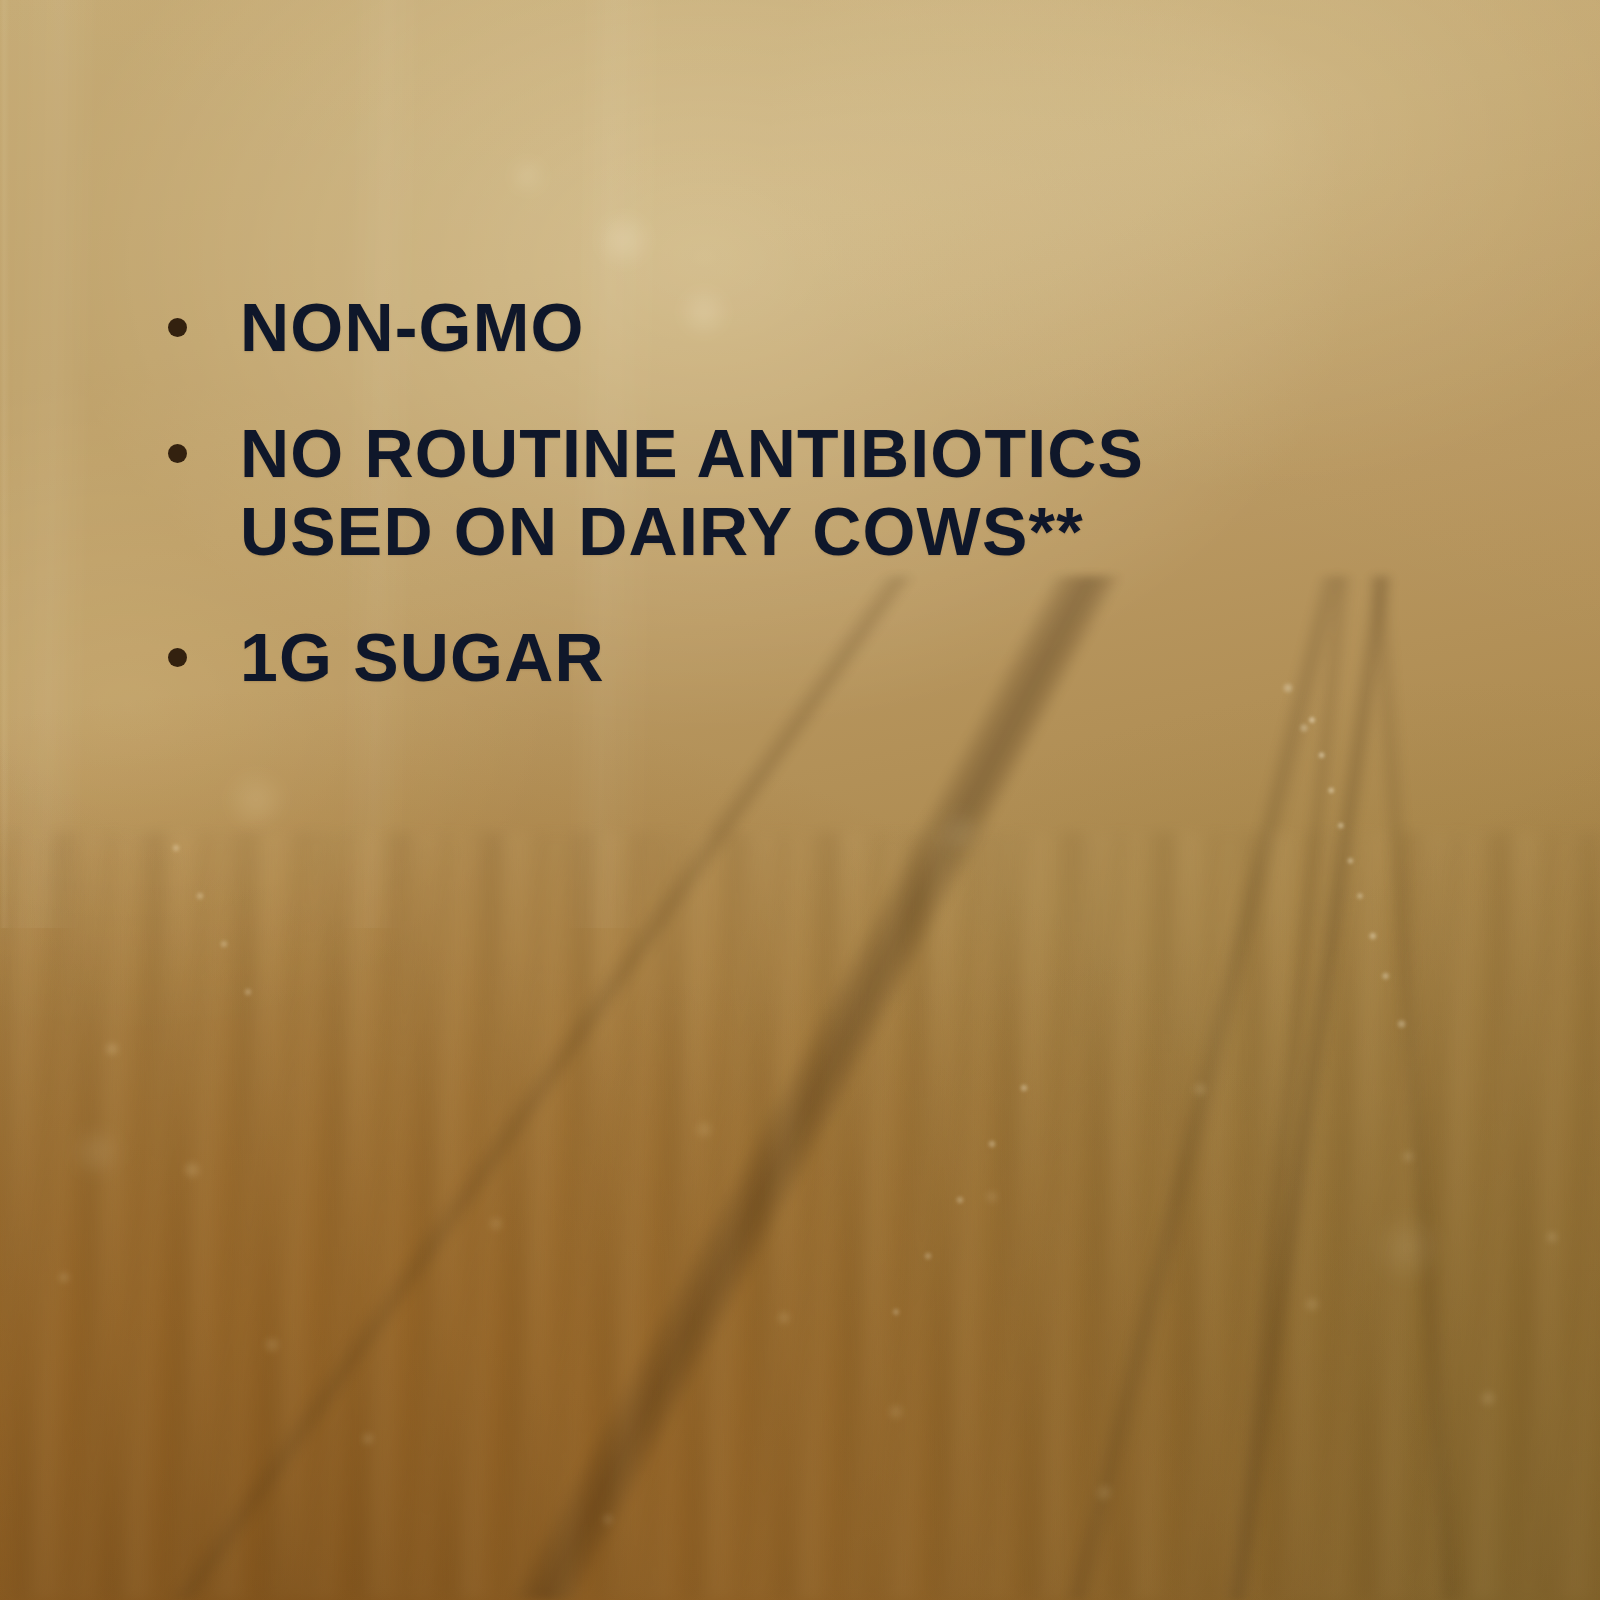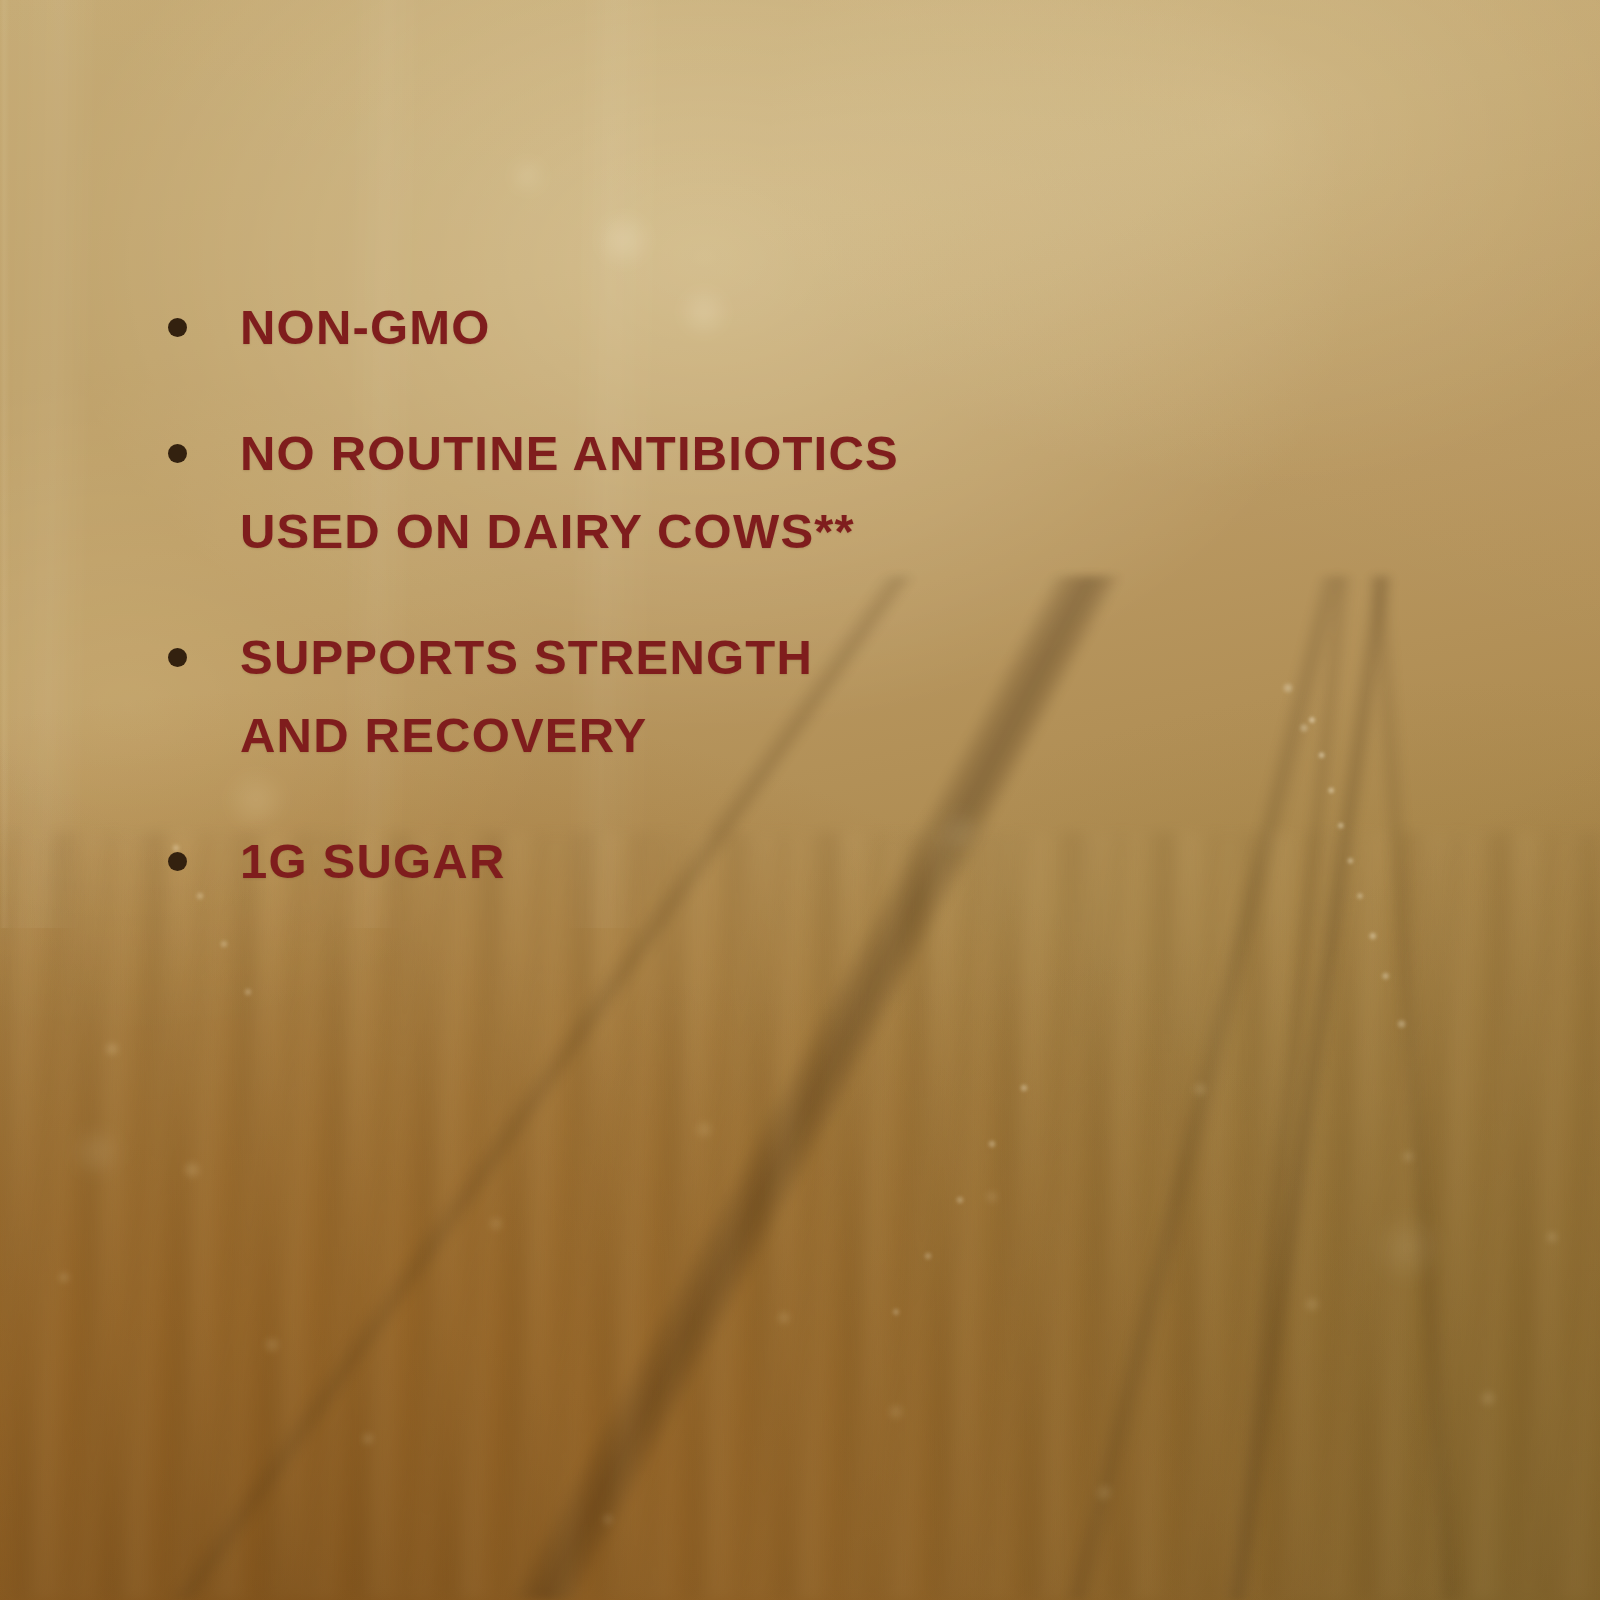"NON-GMO" .benefit-text { color: #7f1d1d -> #0f172a; font-size: 49px -> 68px }
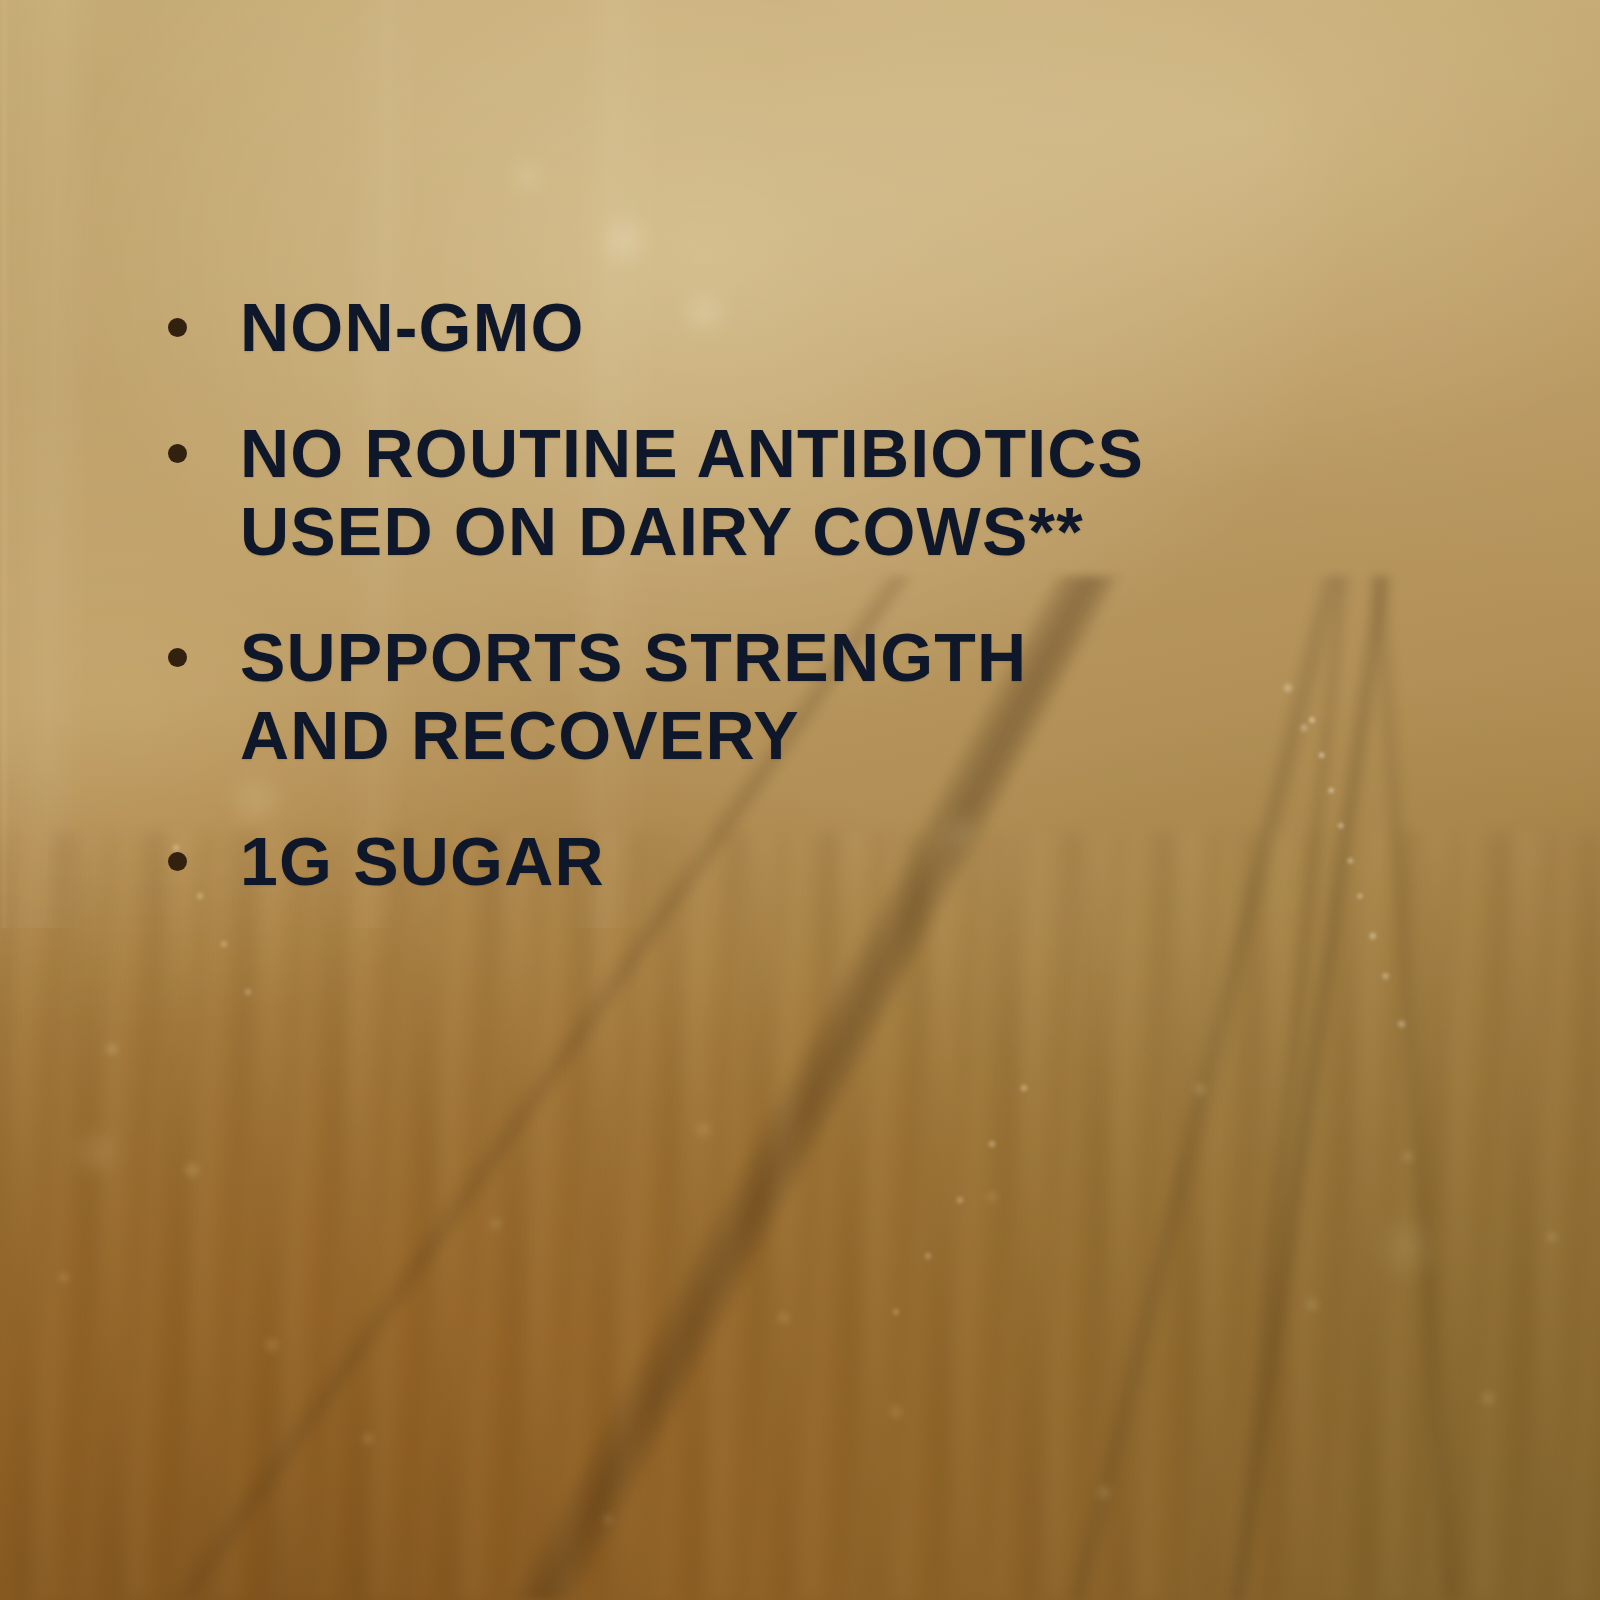"SUPPORTS STRENGTH" li.benefit { html: <li> <span></span> <span>SUPPORTS STRENGTH AND RECOVERY</span> </li> -> none }
